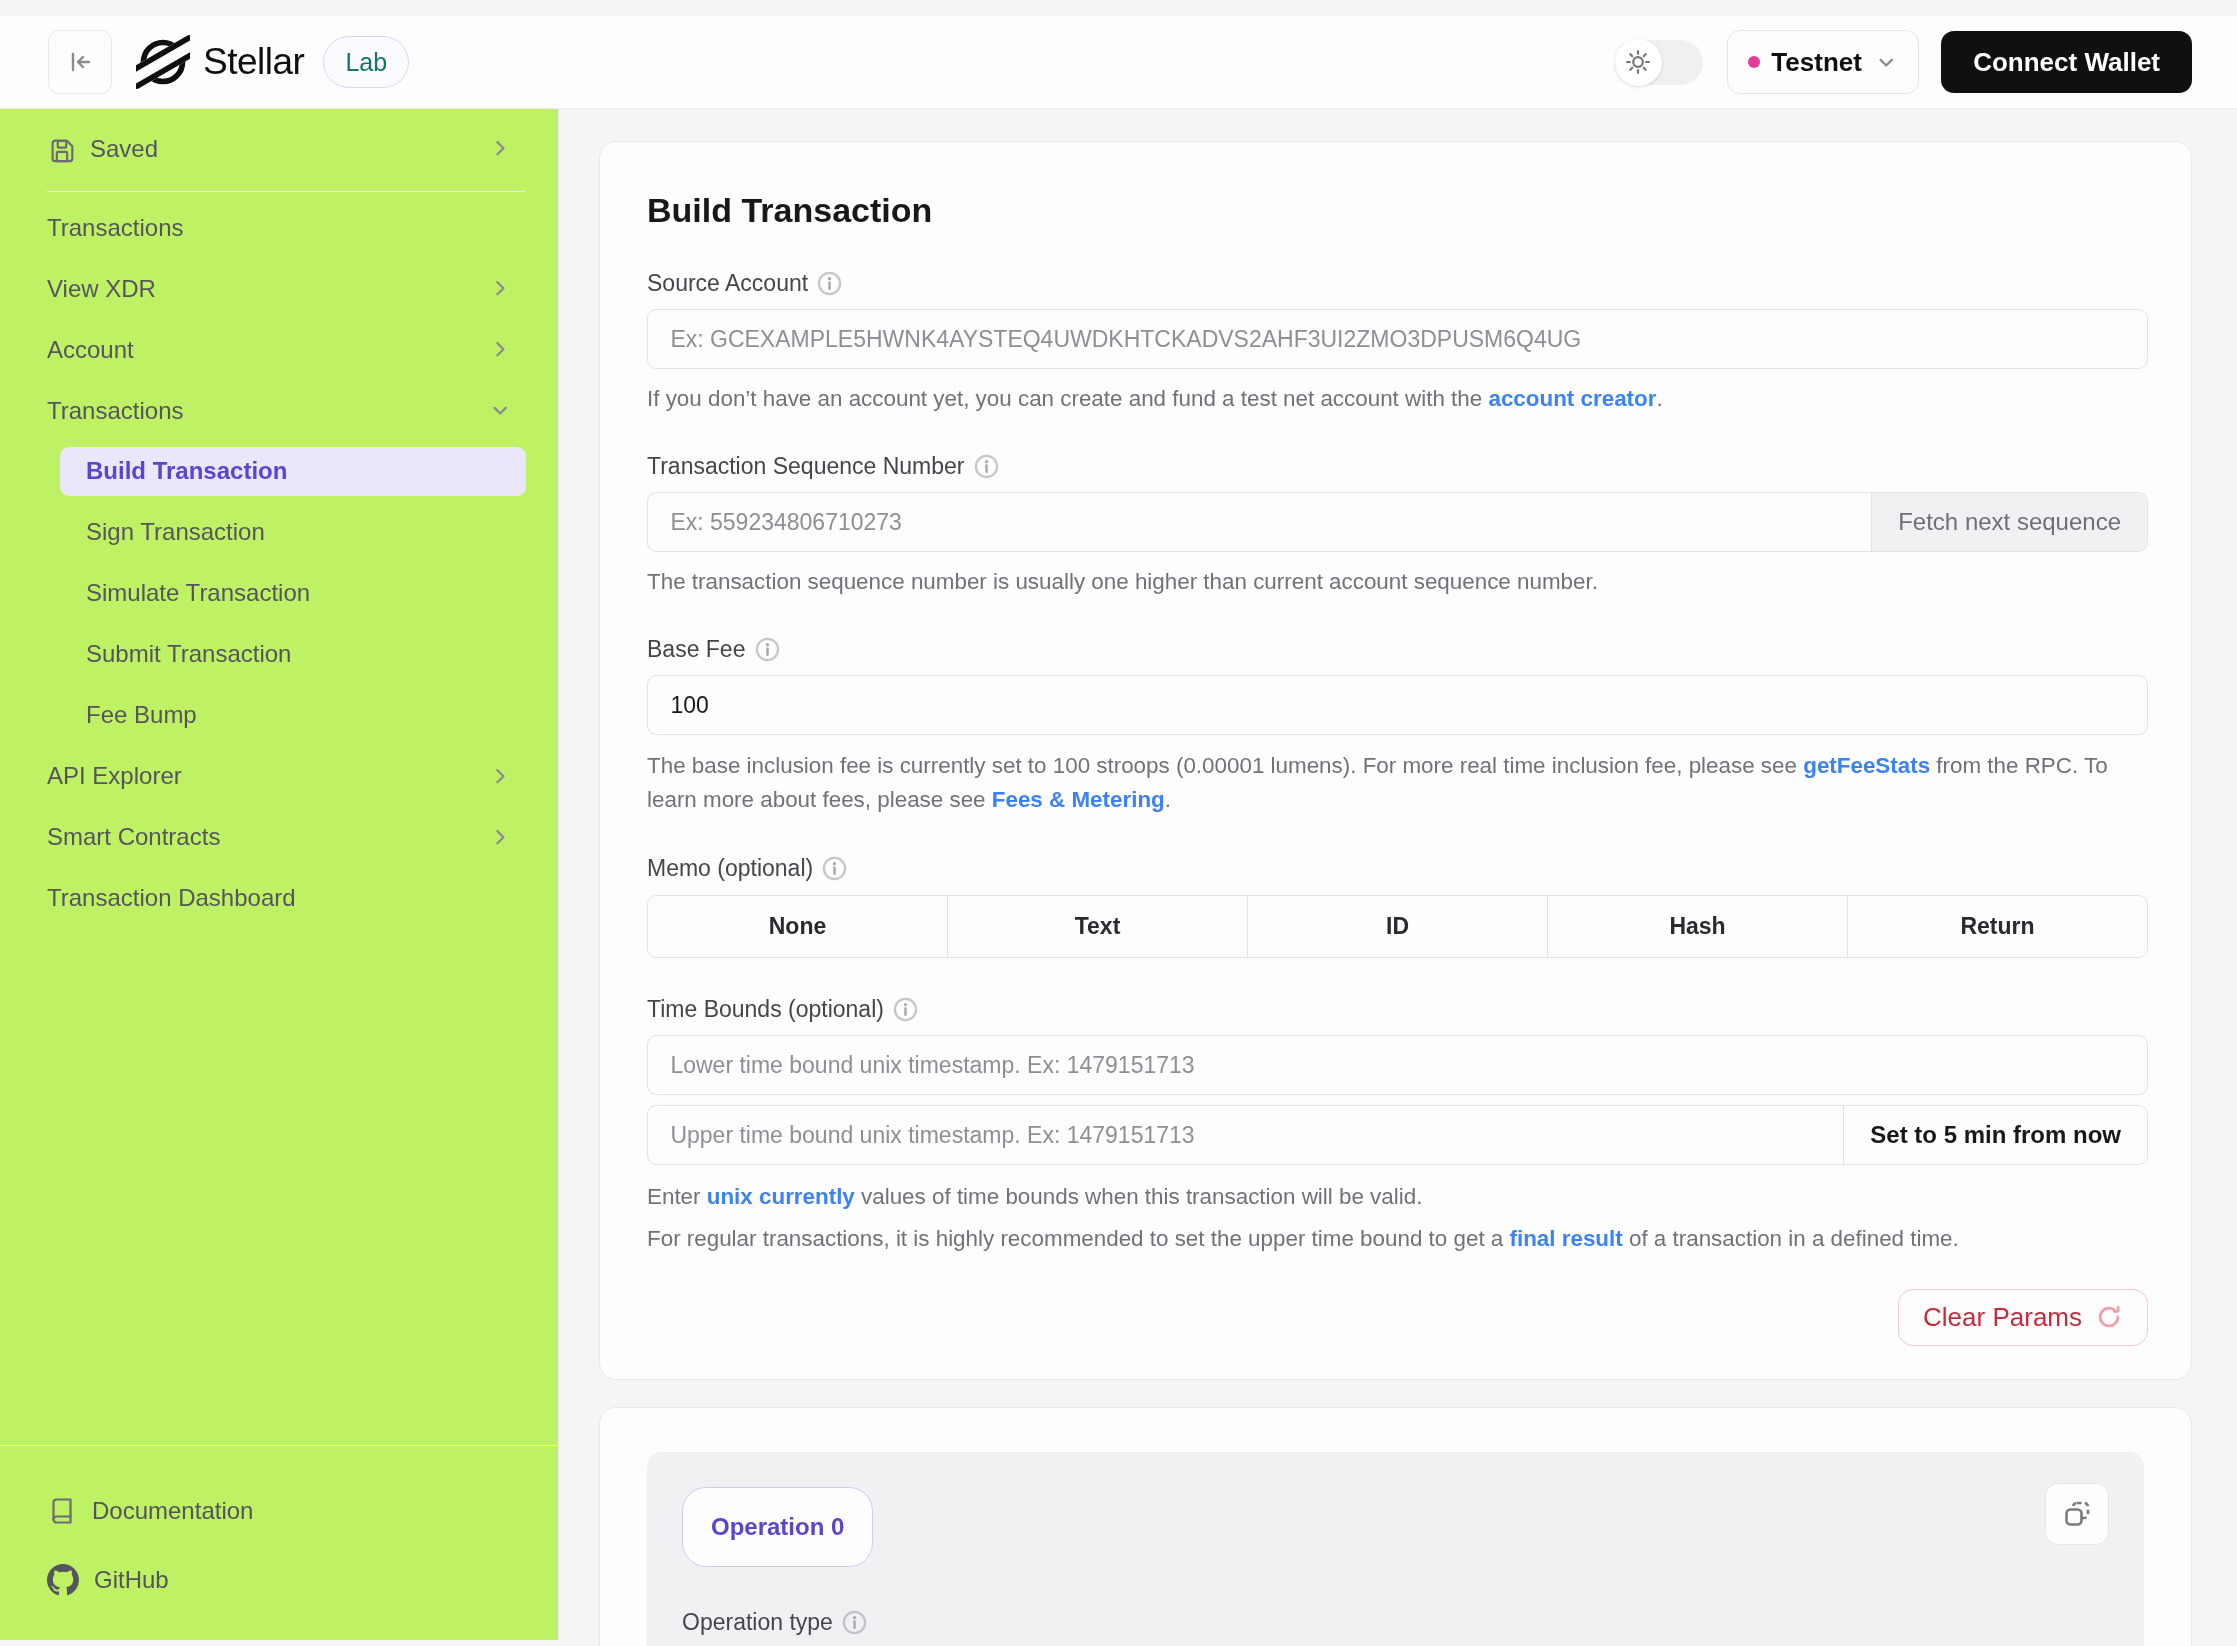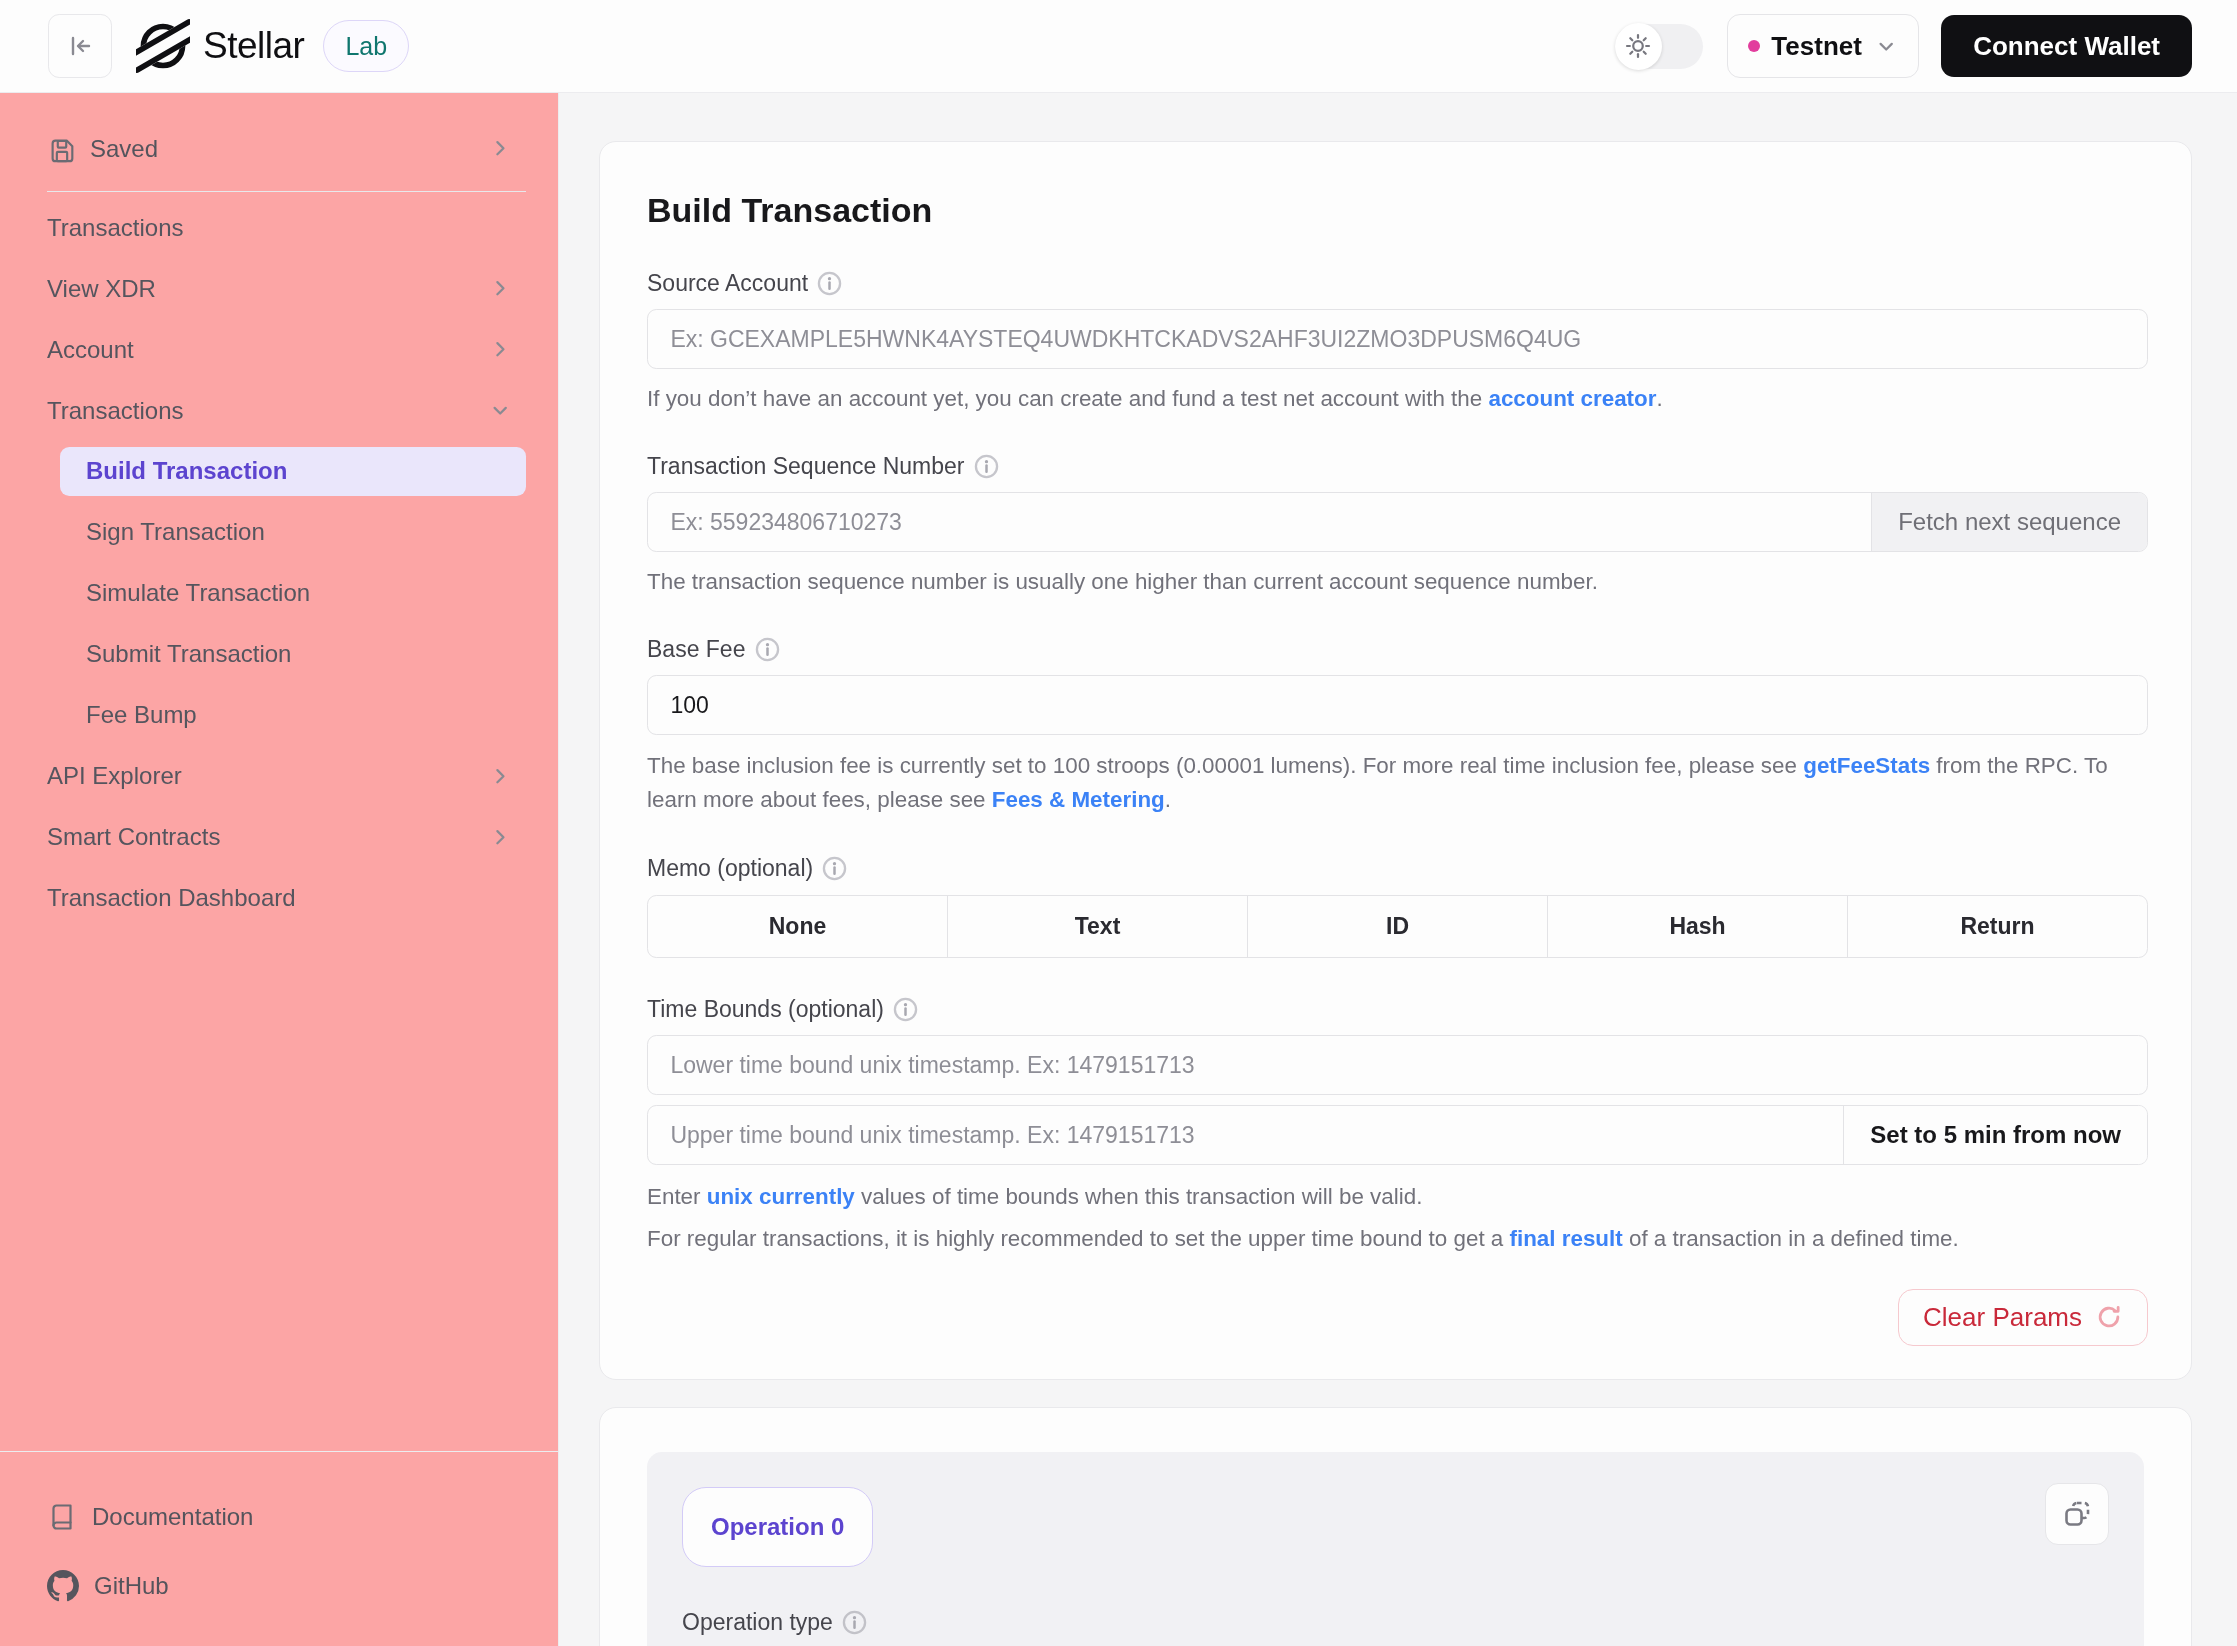"Stellar" .header { top: 0 -> 16px }
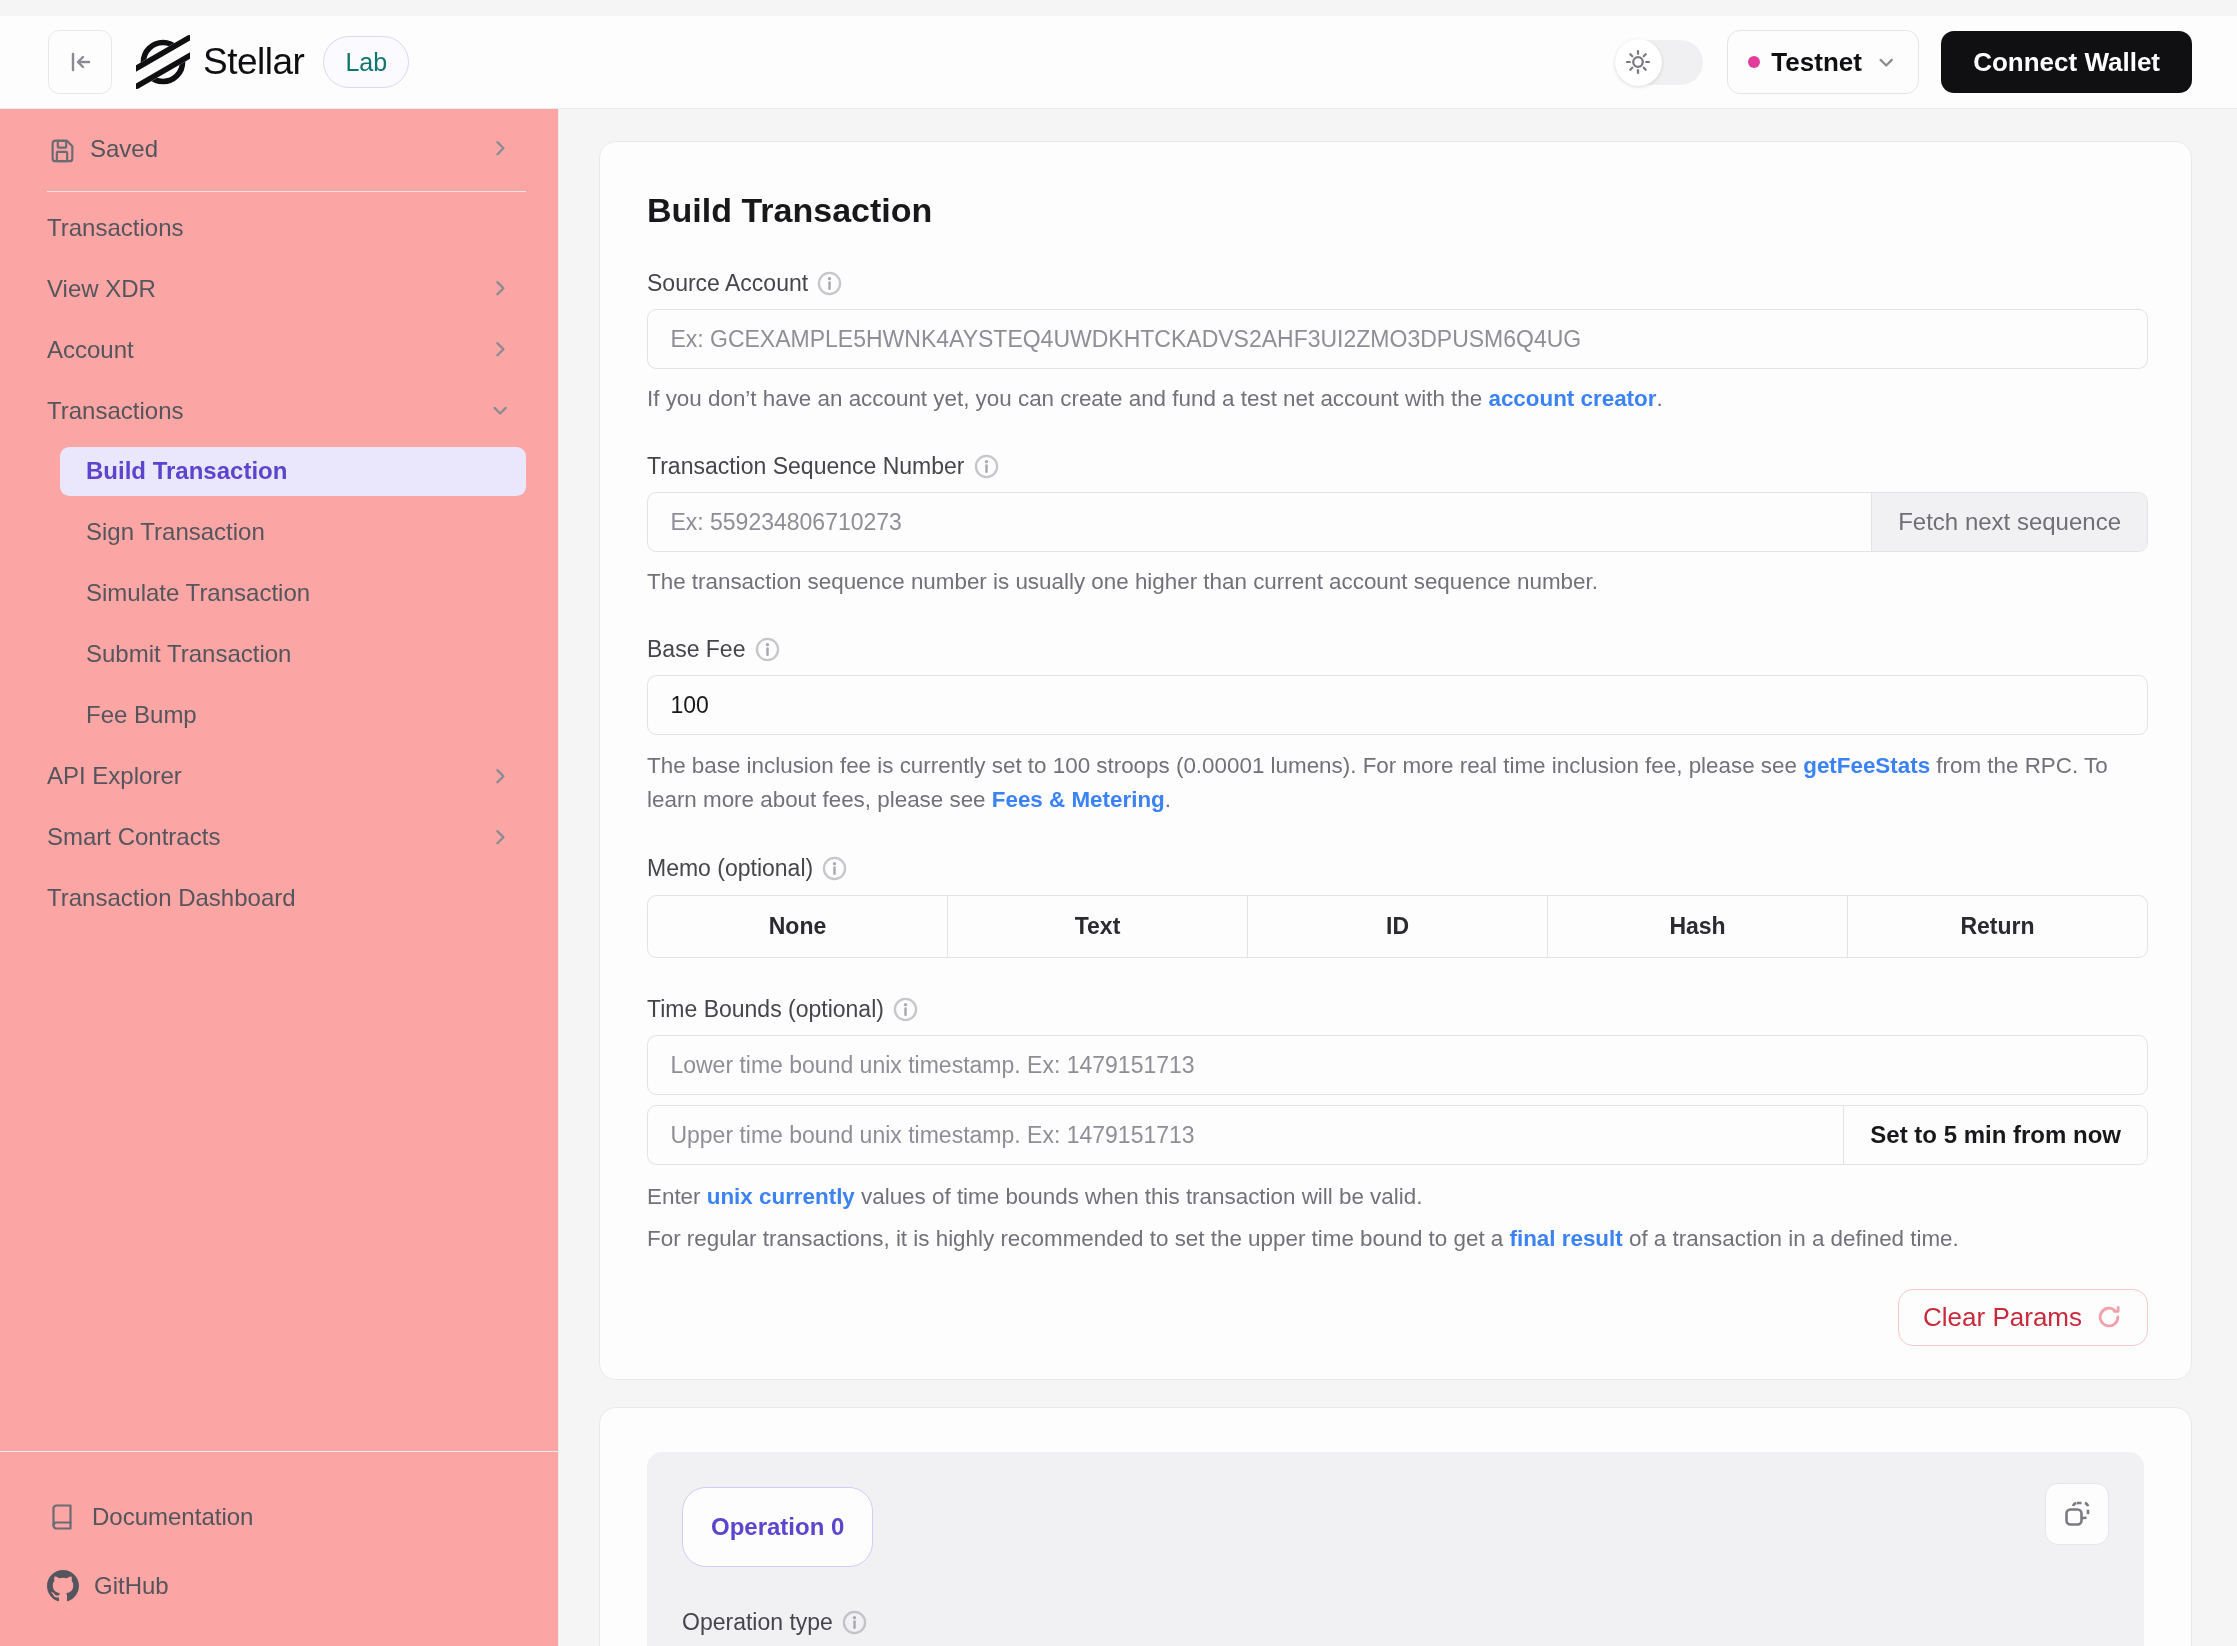"Saved" .sidebar { background: #fca5a5 -> #bef264; bottom: 0 -> 6px }
